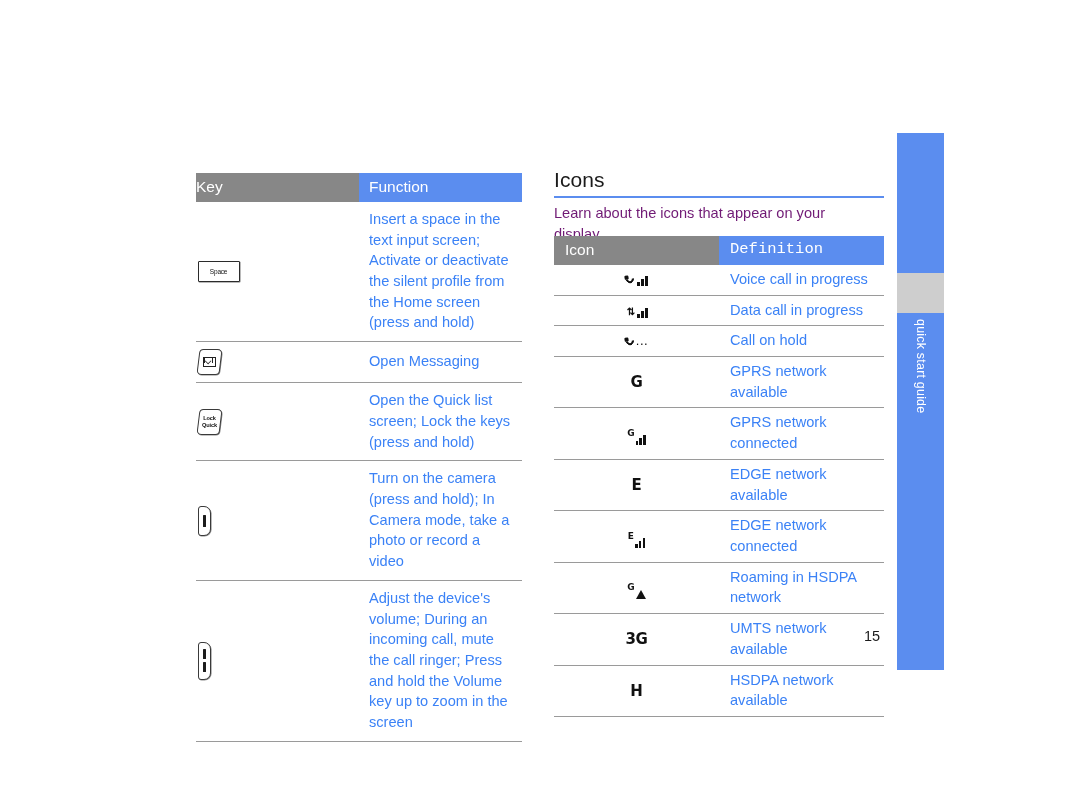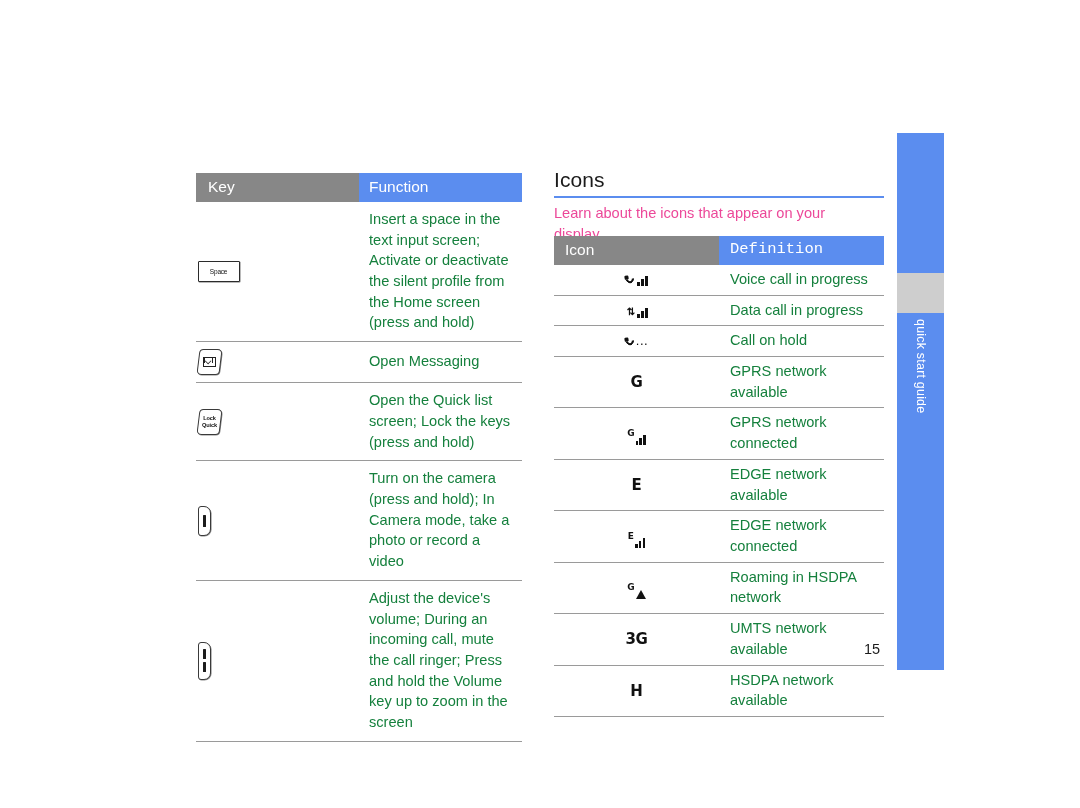"Key" #key-table .hdr-key { padding-left: 12px -> none }
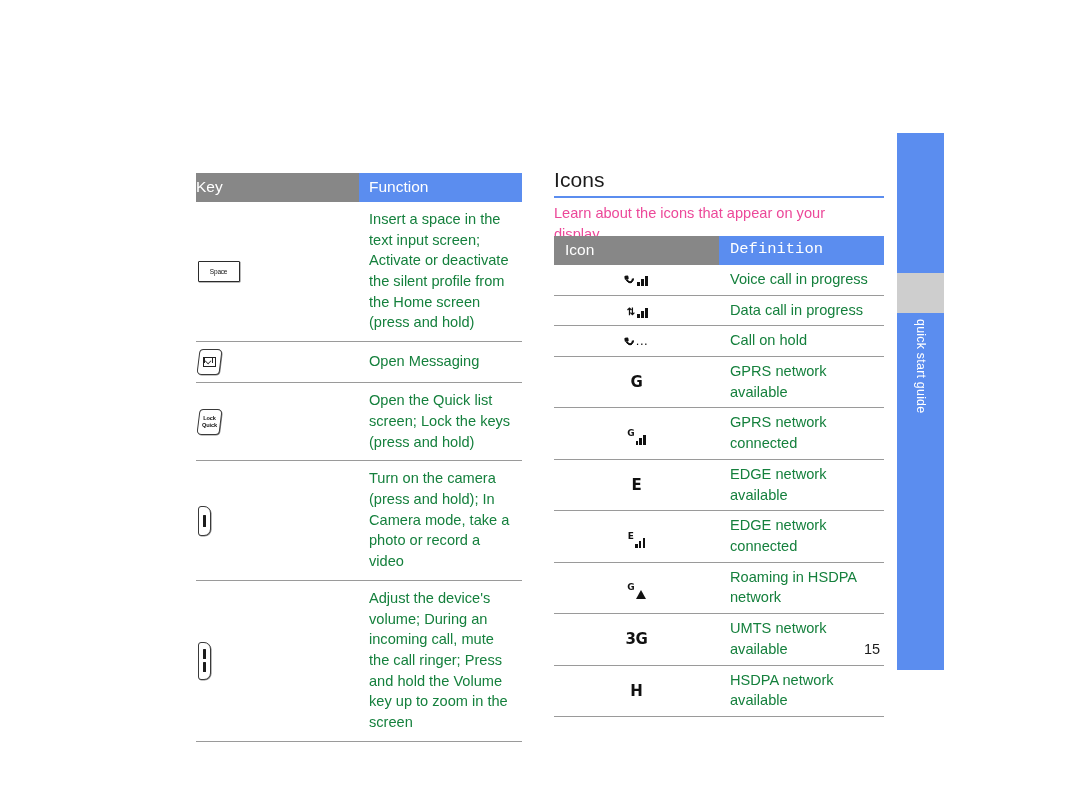"Insert a space in the" .cell-text { color: #15803d -> #3b82f6 }
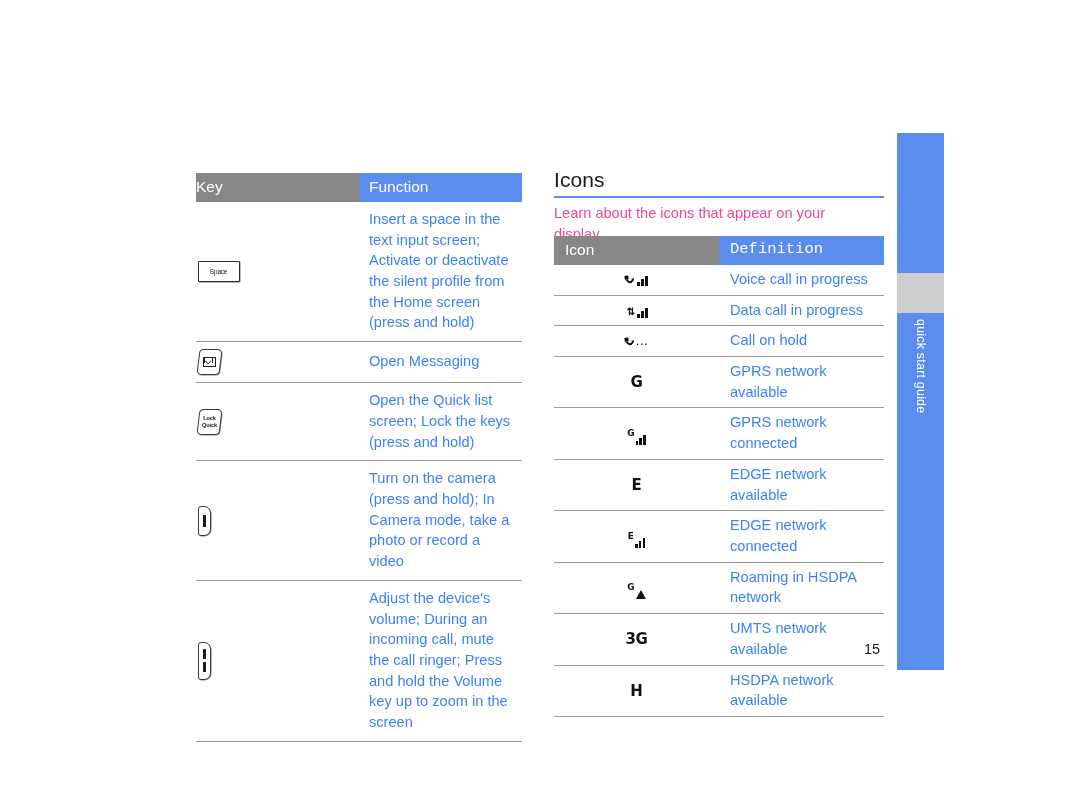"Learn about the icons that" .section-body { color: #ec4899 -> #701a75 }
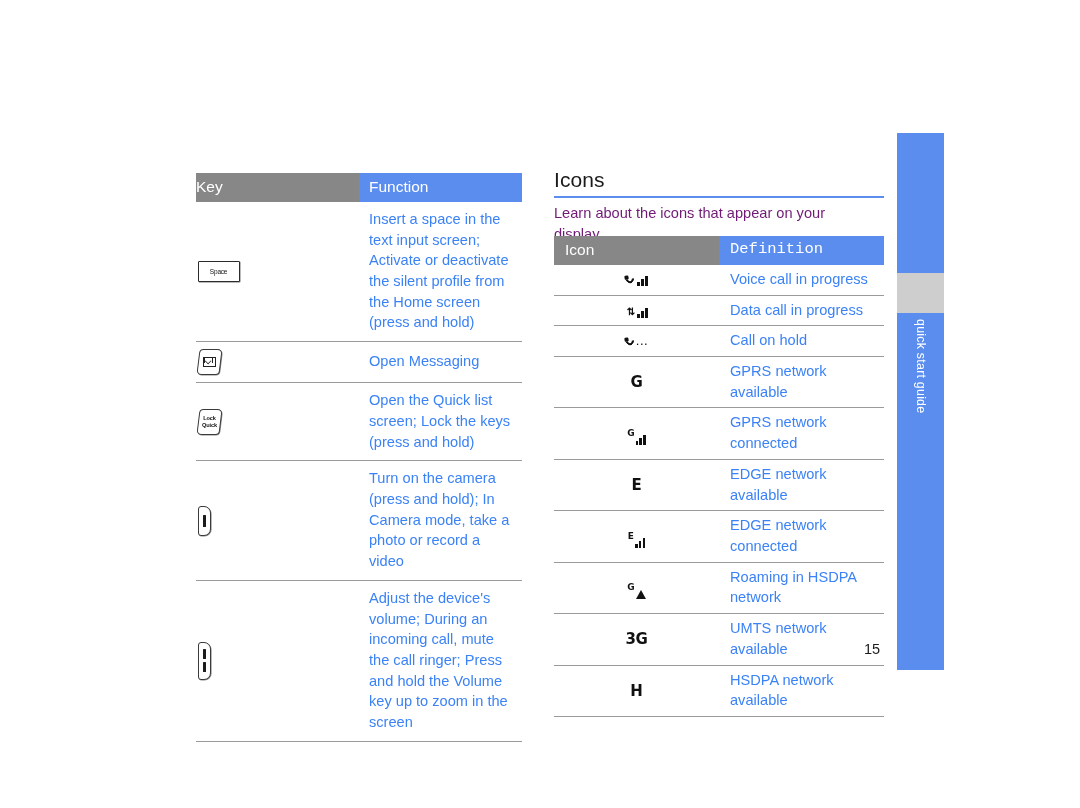"15" .page-number { margin-top: 13px -> none }
